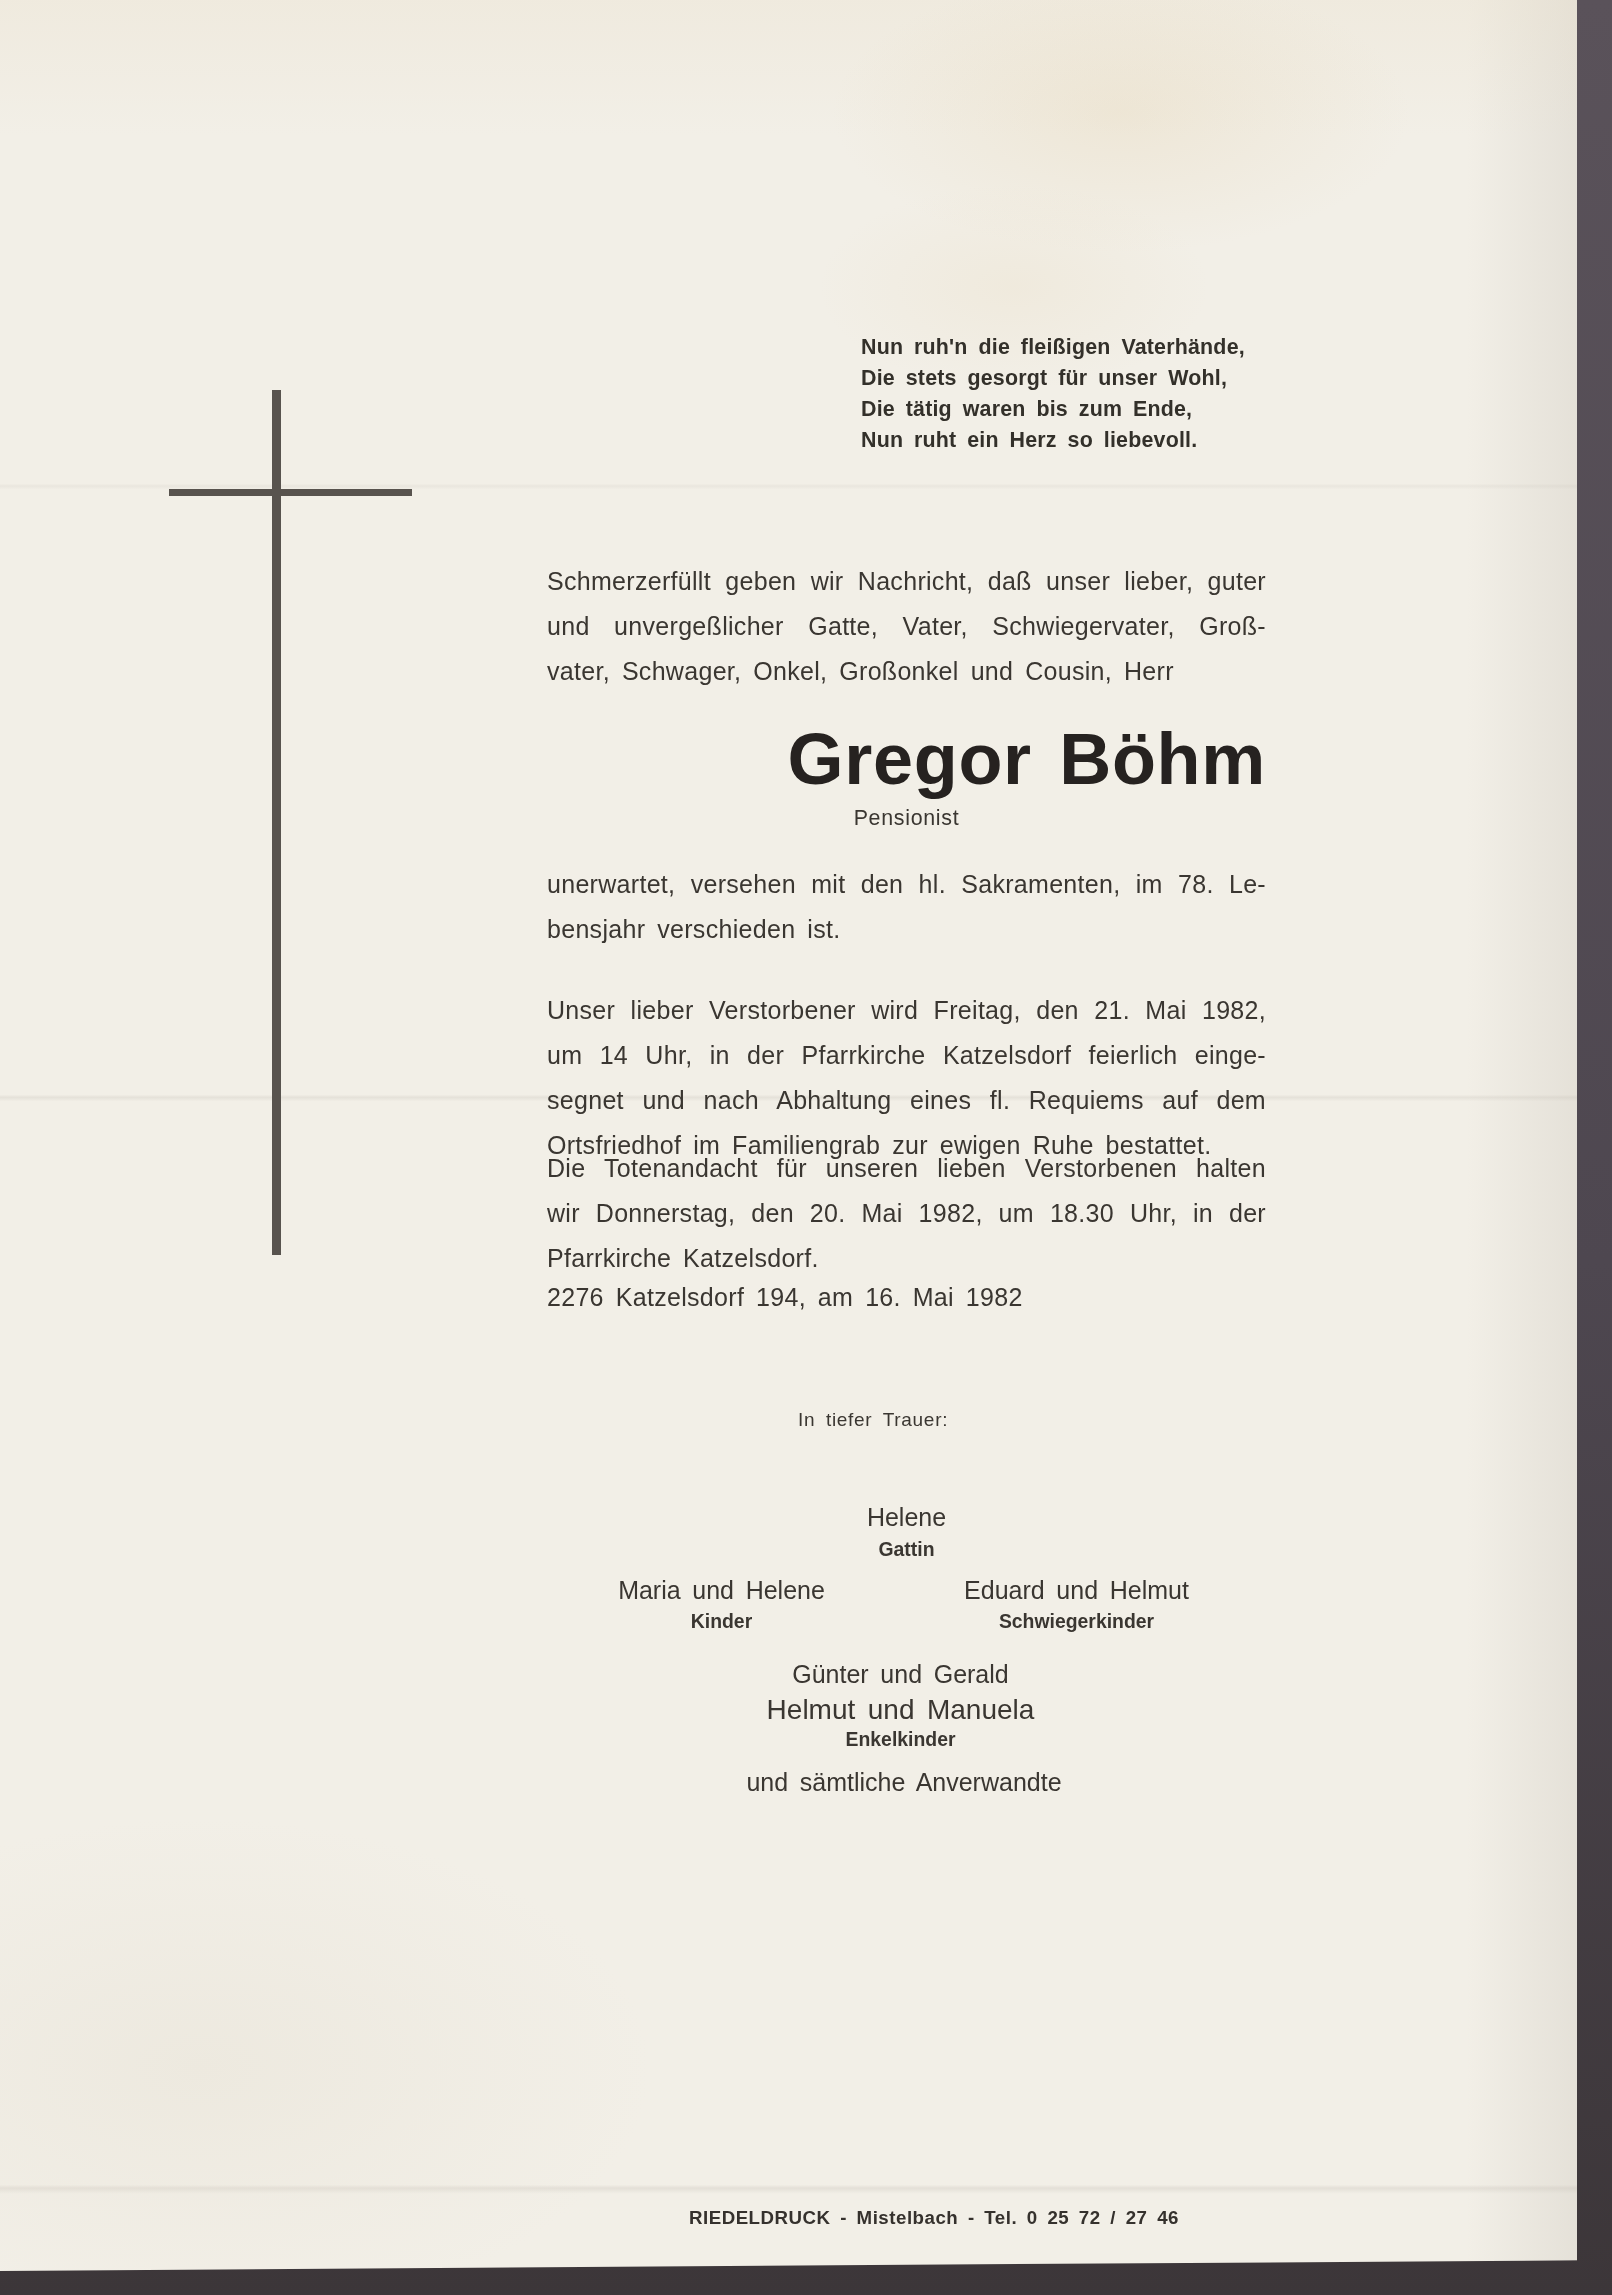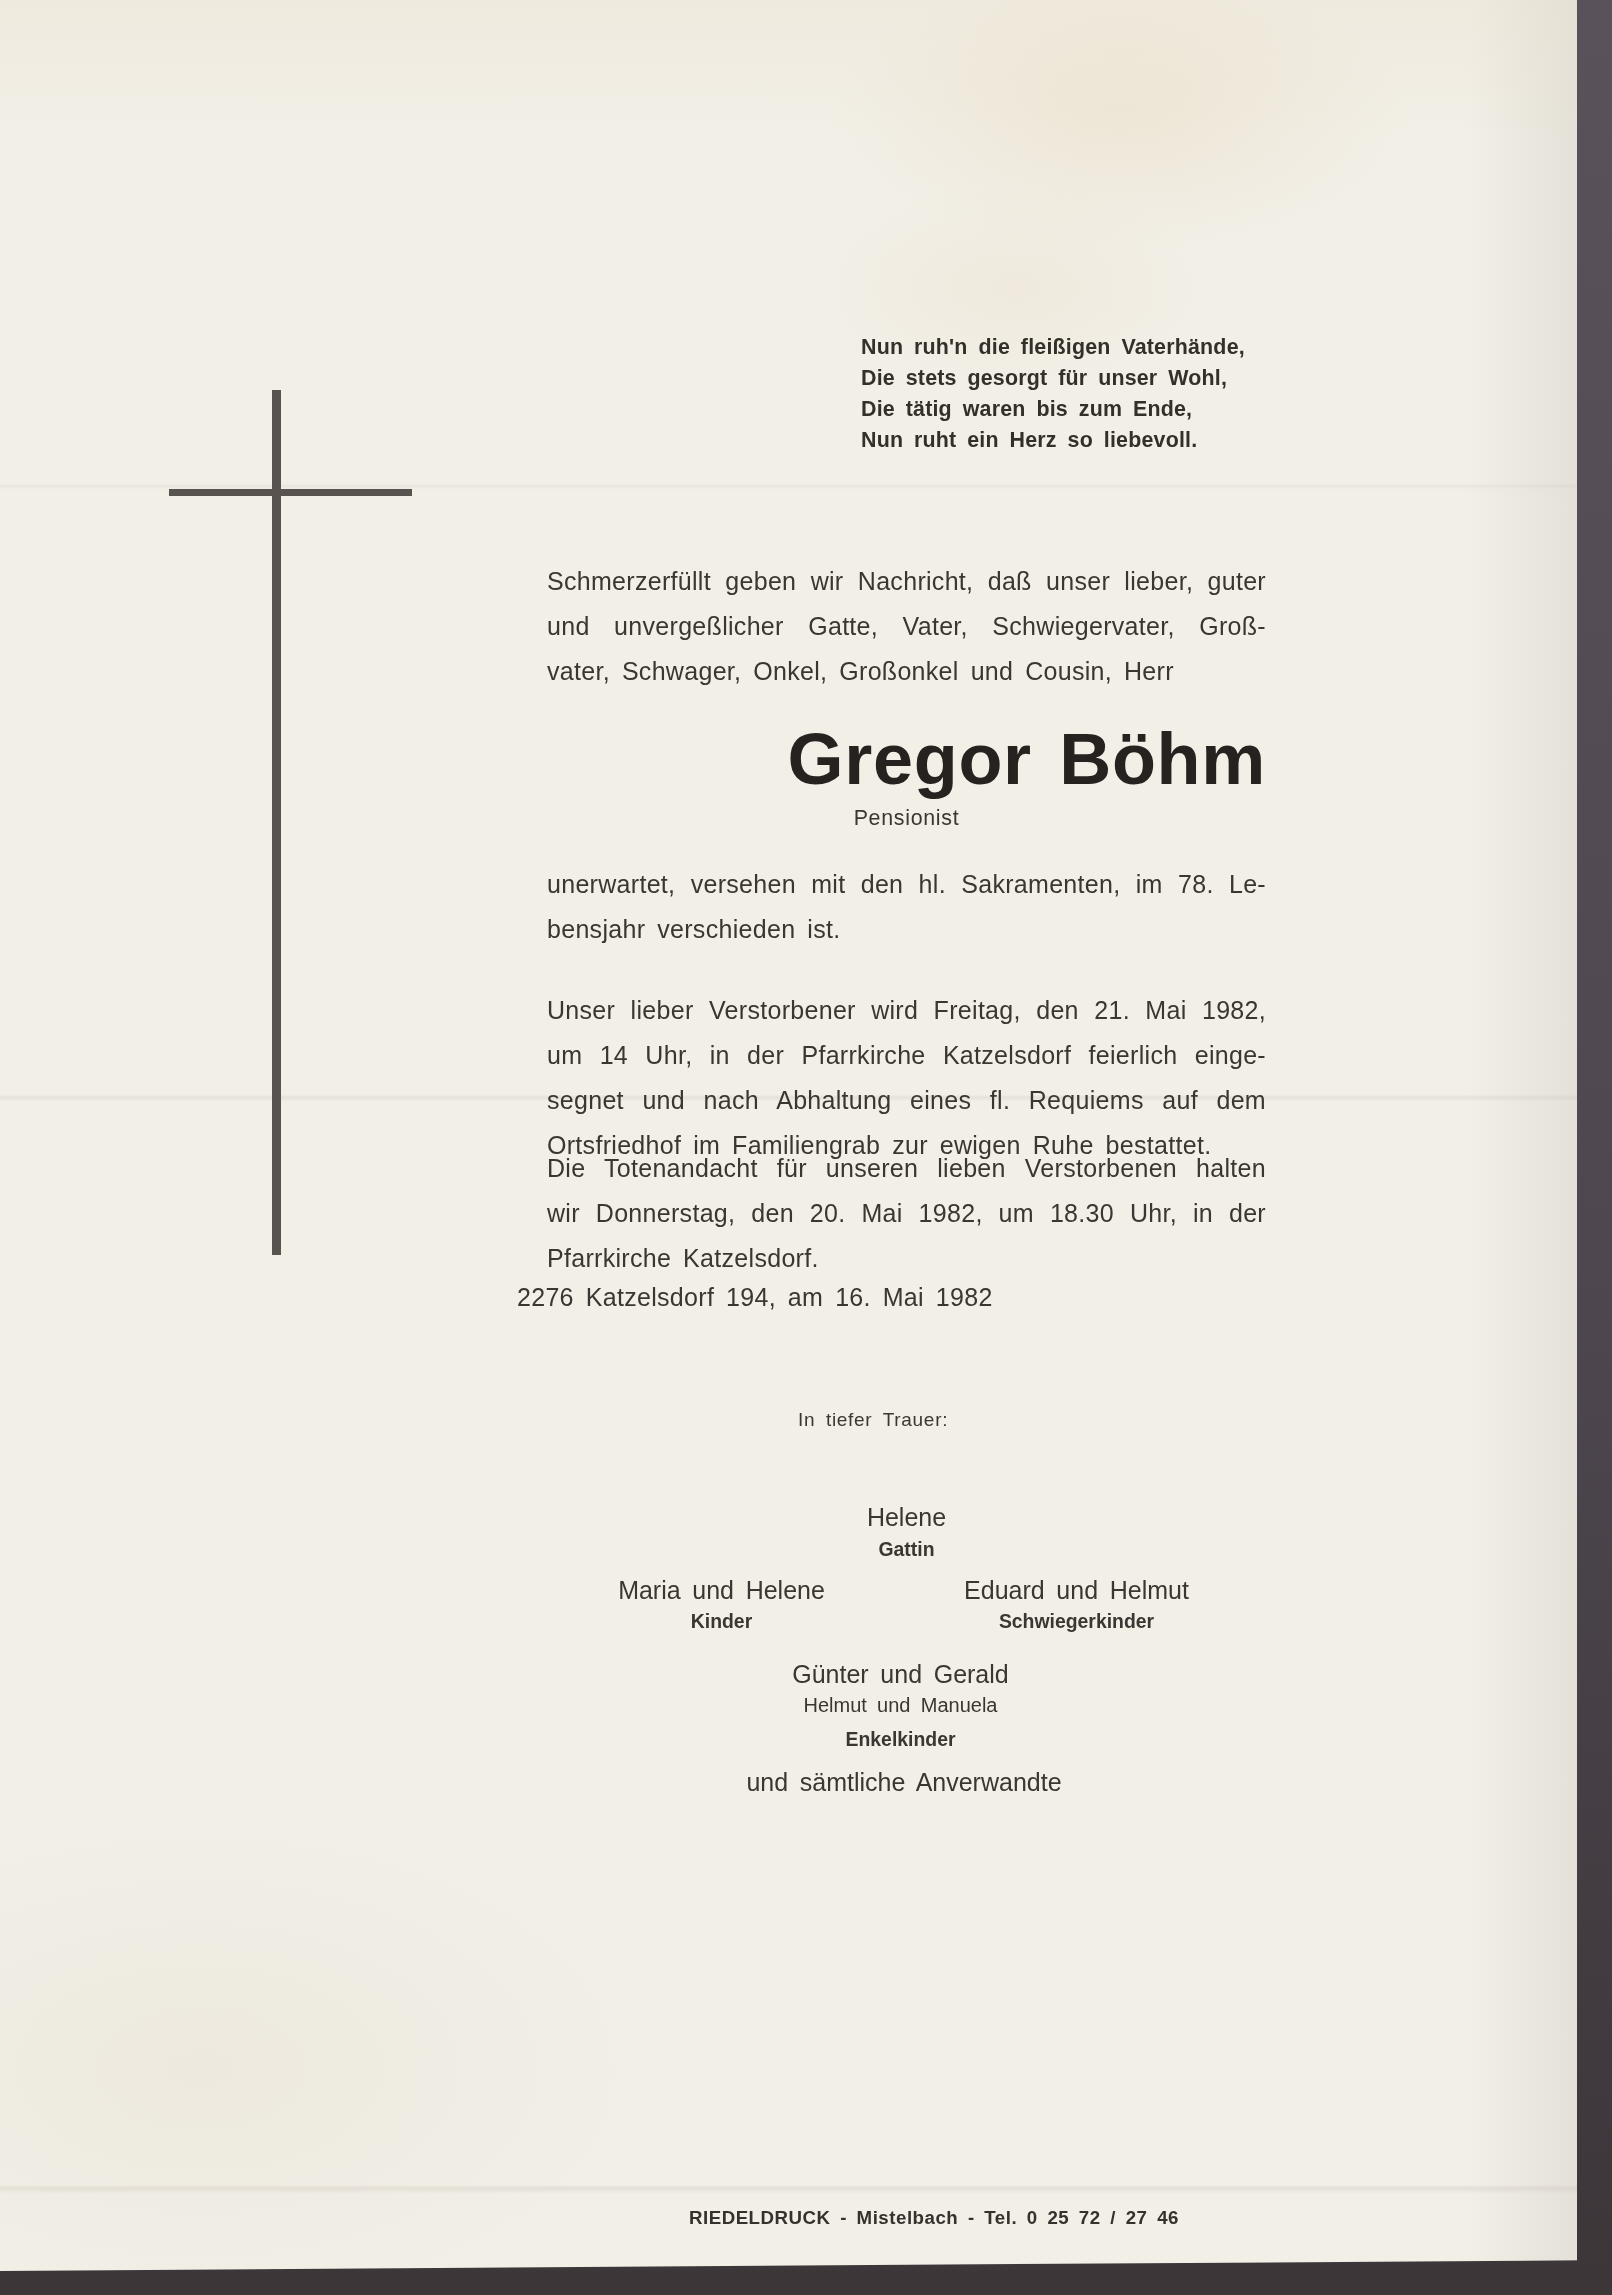"2276 Katzelsdorf 194, am 16." .place-date { left: 517px -> 547px }
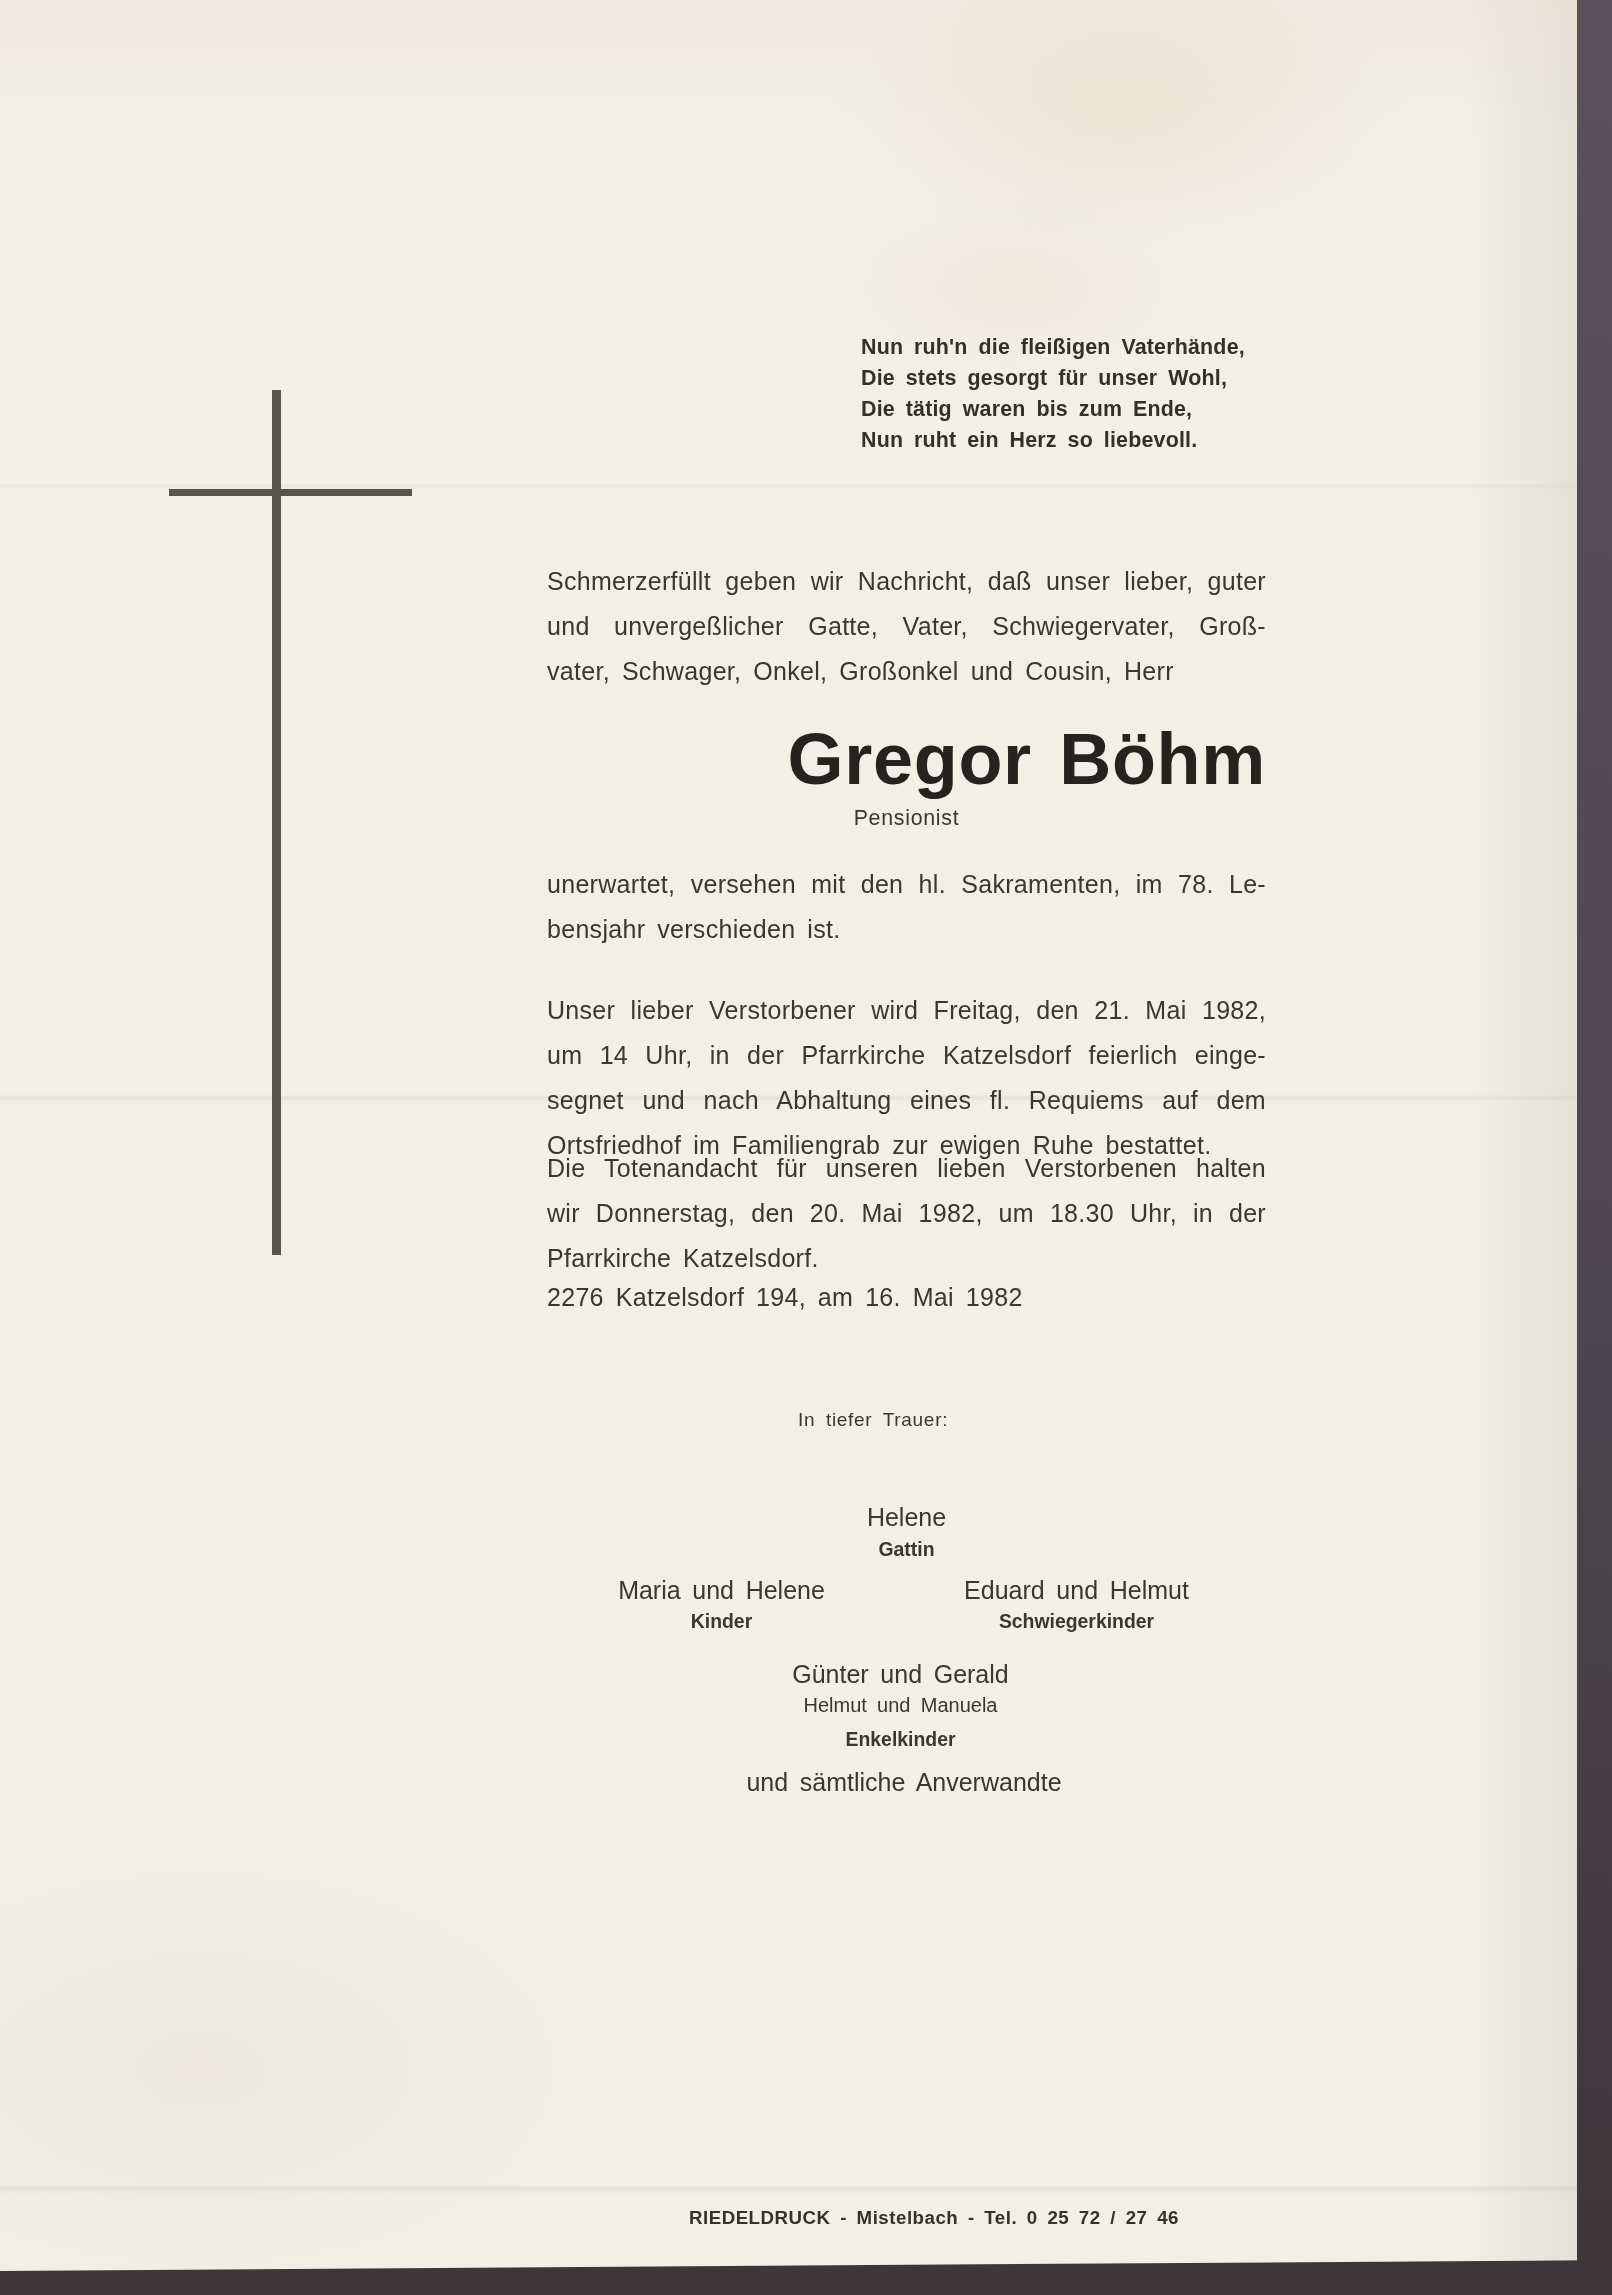"Helmut und Manuela" .gc-2 { font-size: 20px -> 28px }
